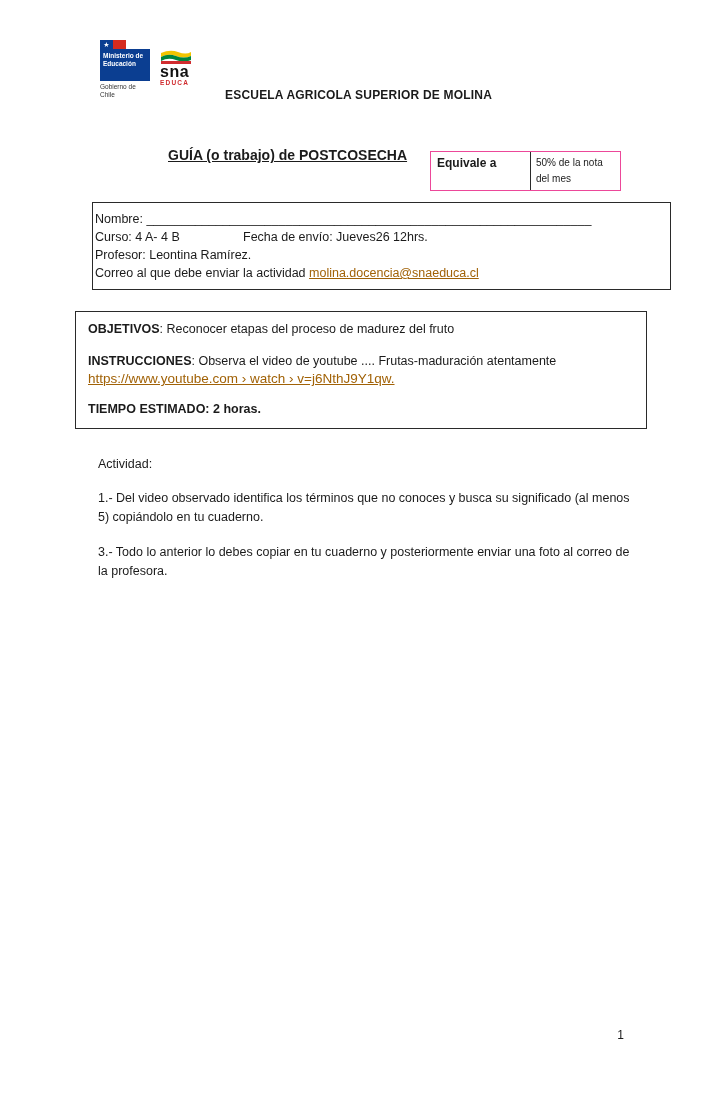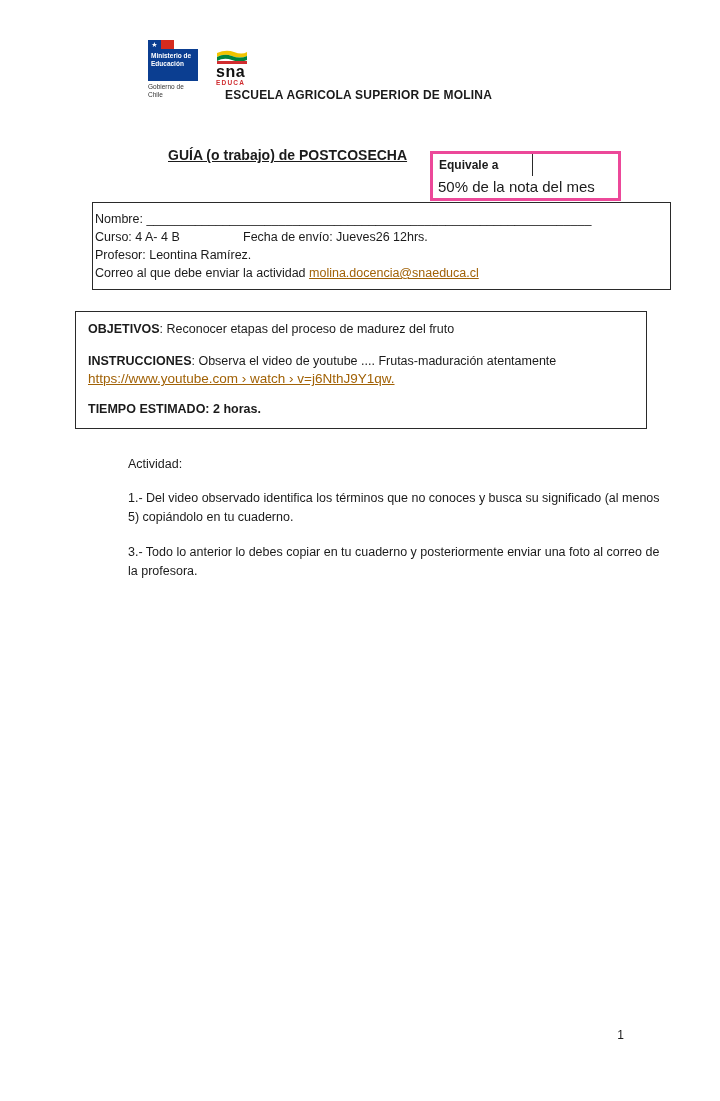"sna" .logos { gap: 18px -> 10px; margin-left: 48px -> none }
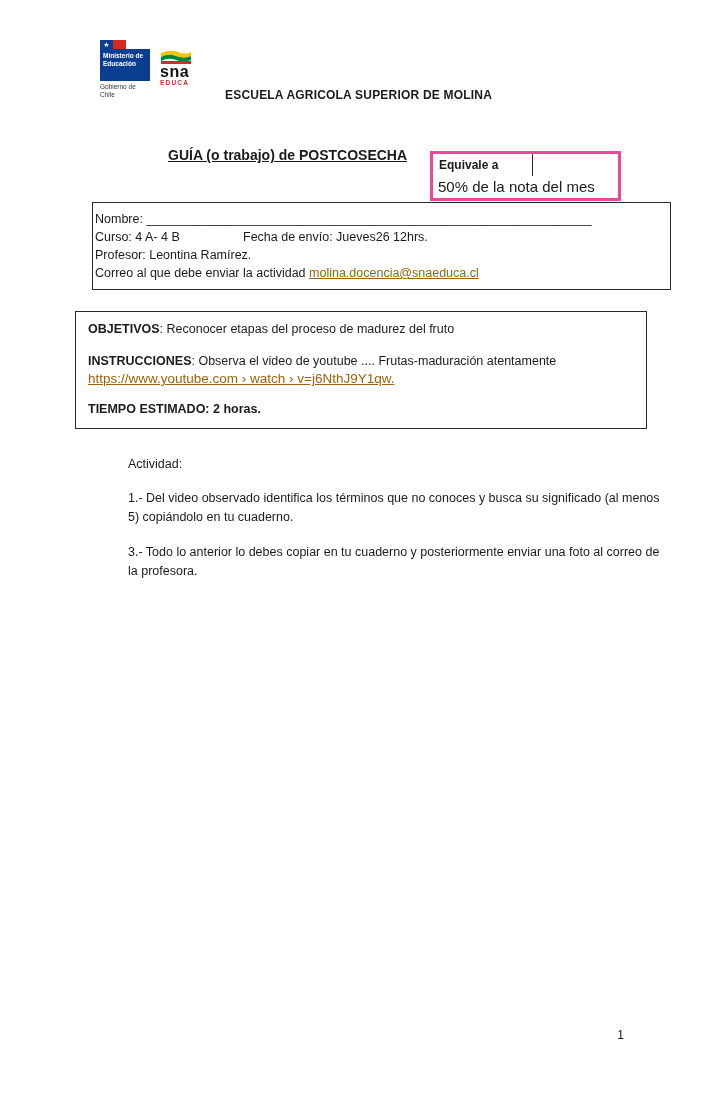"Equivale a" .equiv-table { border: 3px solid #ec4899 -> 1px solid #ec4899; flex-direction: column -> none }
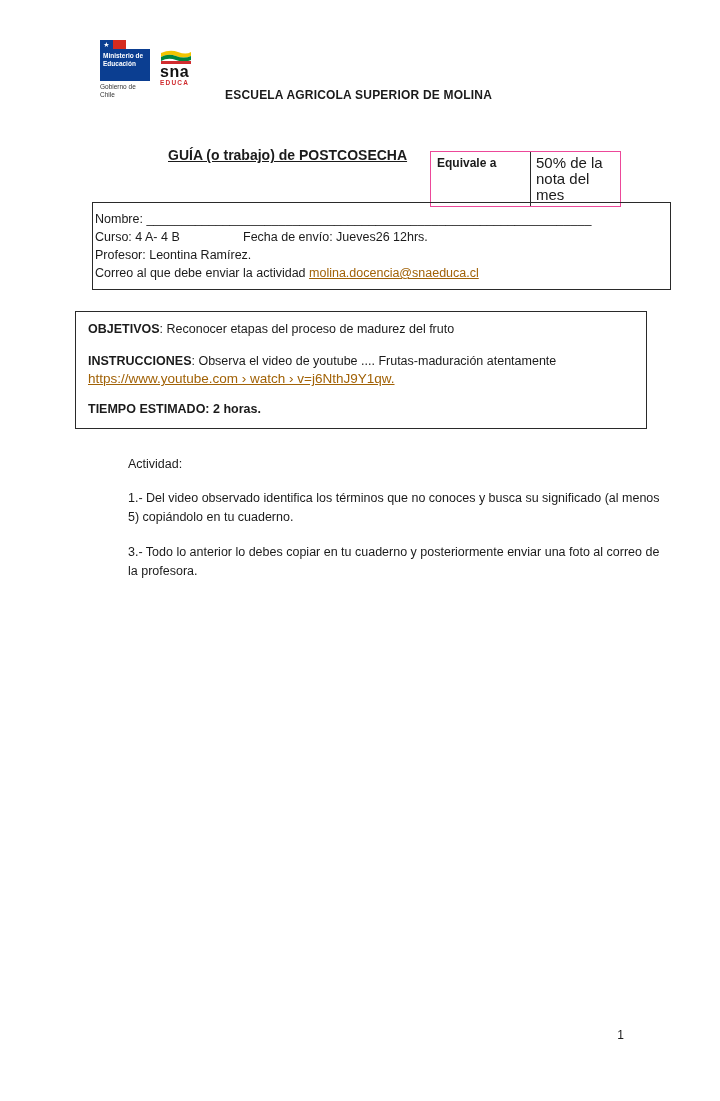"50% de la nota del" .equiv-cell-value { font-size: 15px -> 10px }
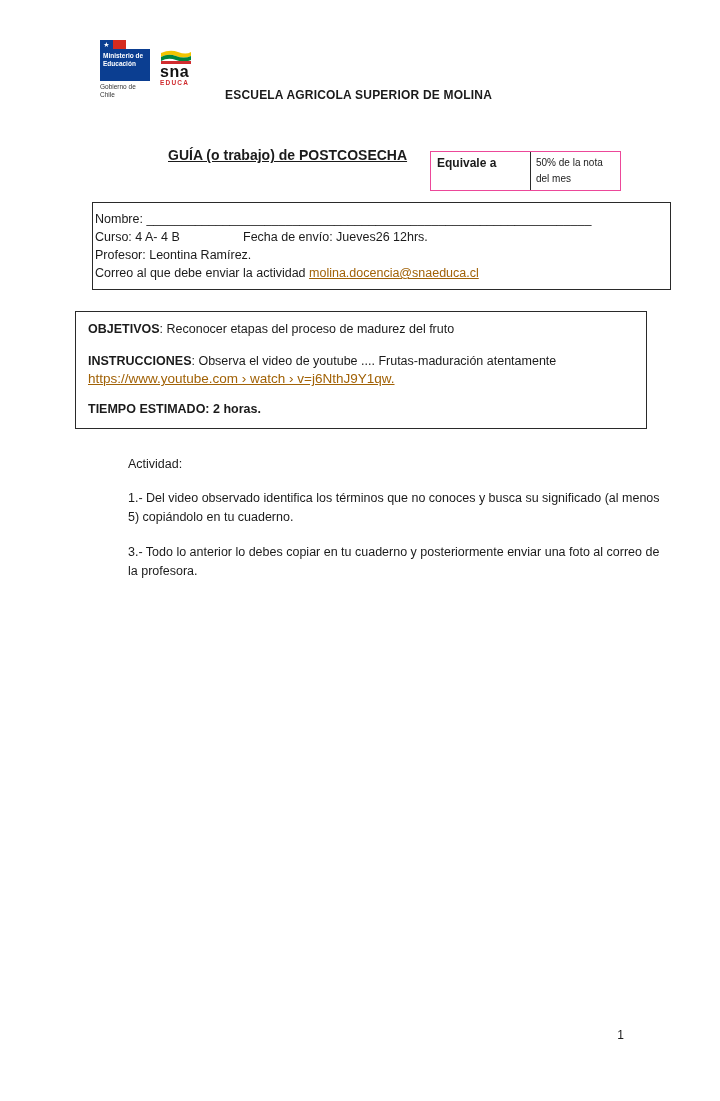"Actividad:" .activity { margin-left: 30px -> none }
